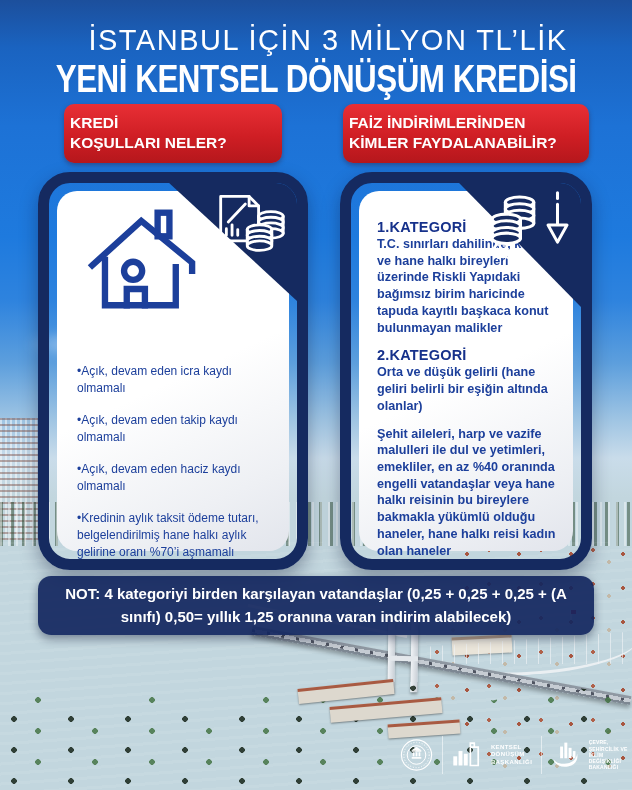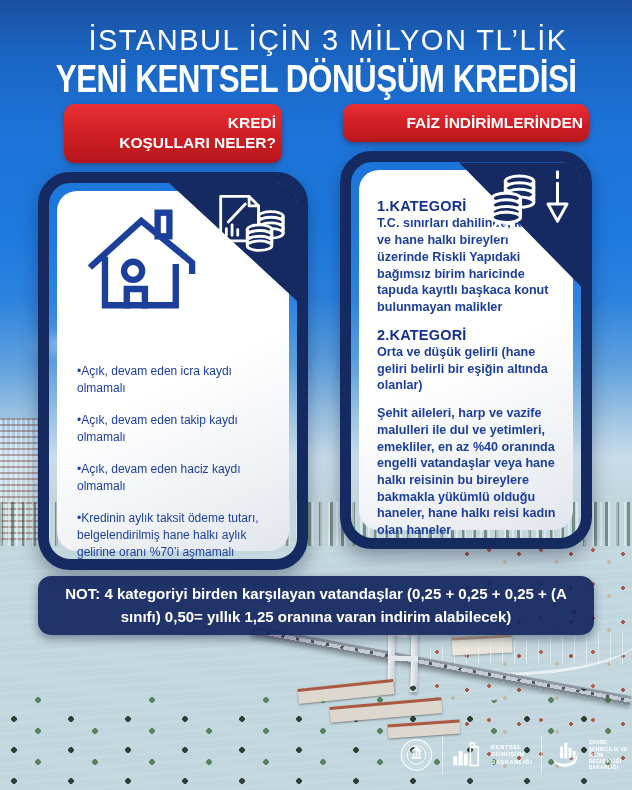"KREDİ" .badge { text-align: right -> left }
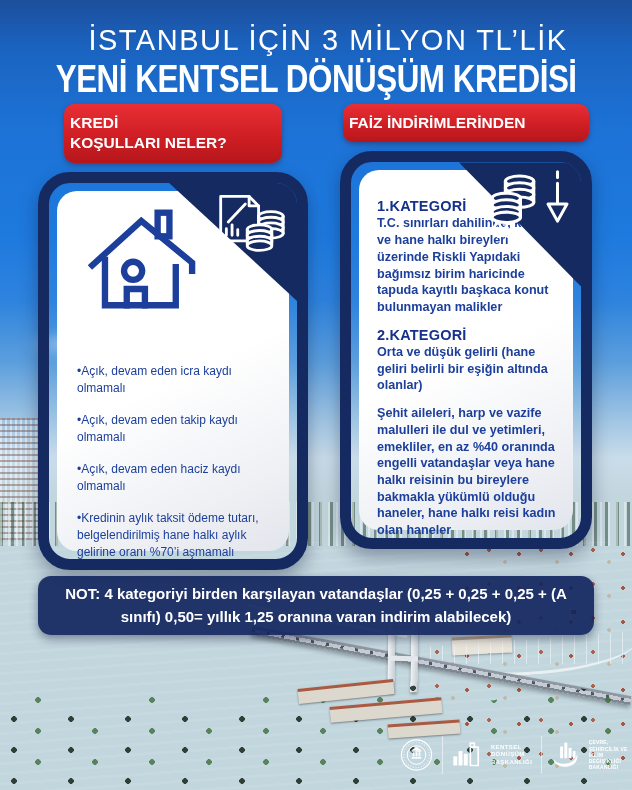"KİMLER FAYDALANABİLİR?" div { html: none -> <div>KİMLER FAYDALANABİLİR?</div> }
